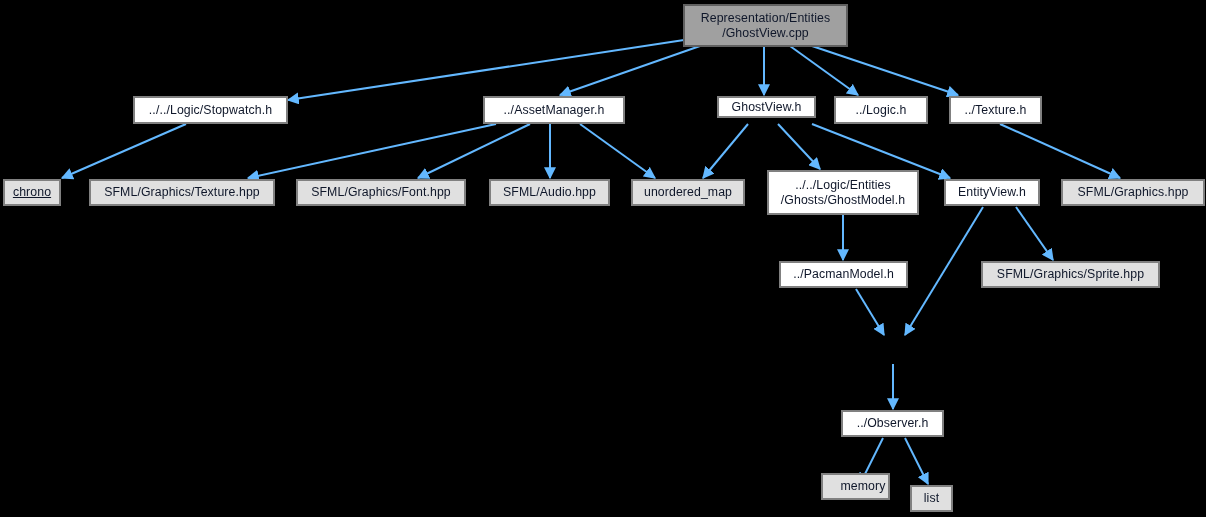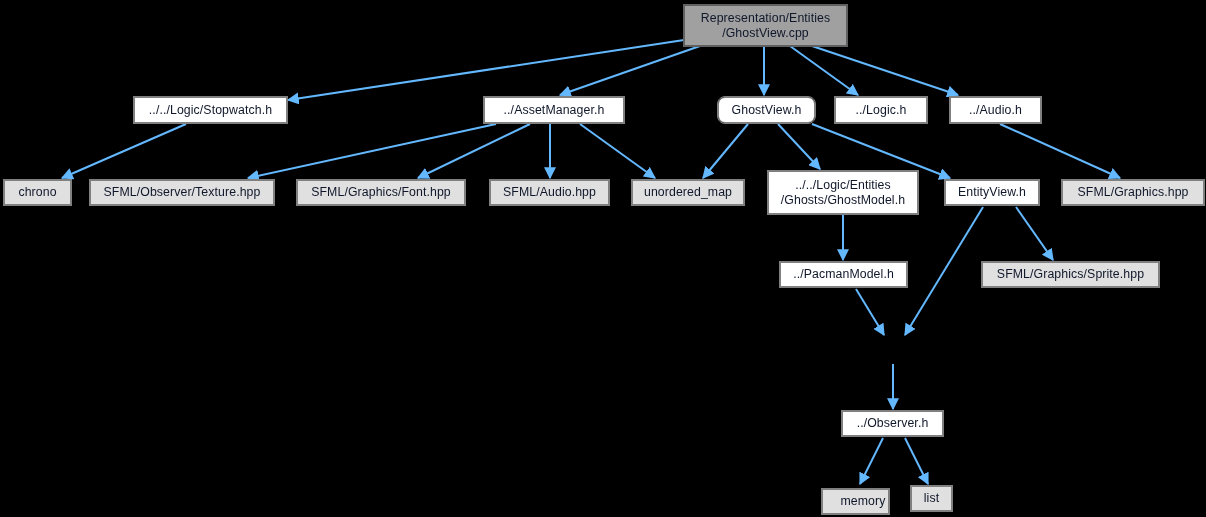"GhostView.h" div.node { border-radius: 7px -> none; height: 26px -> 20px }
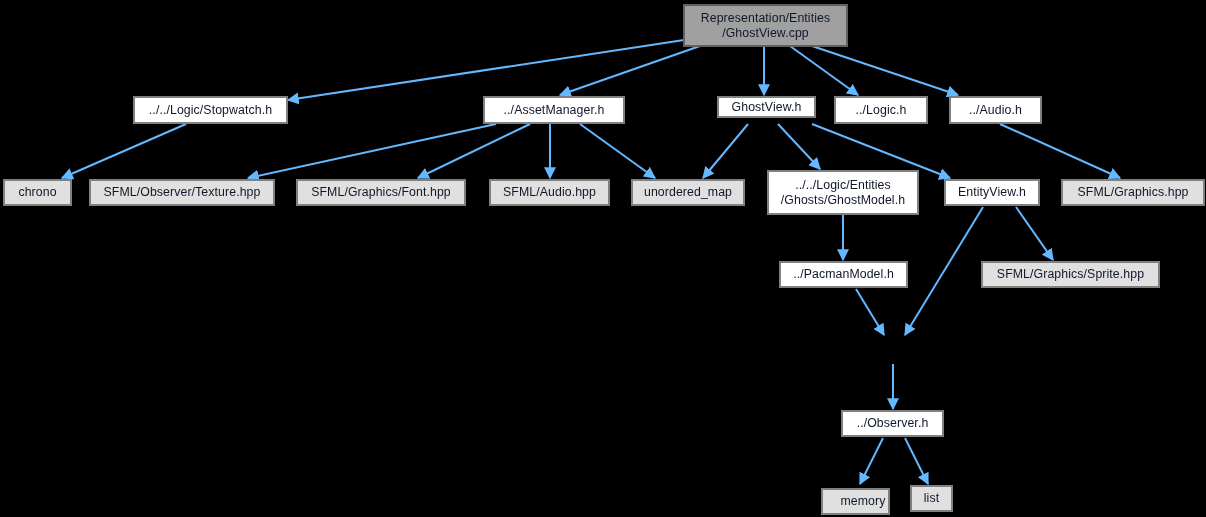"../Audio.h" div.node { text: ../Audio.h -> ../Texture.h }
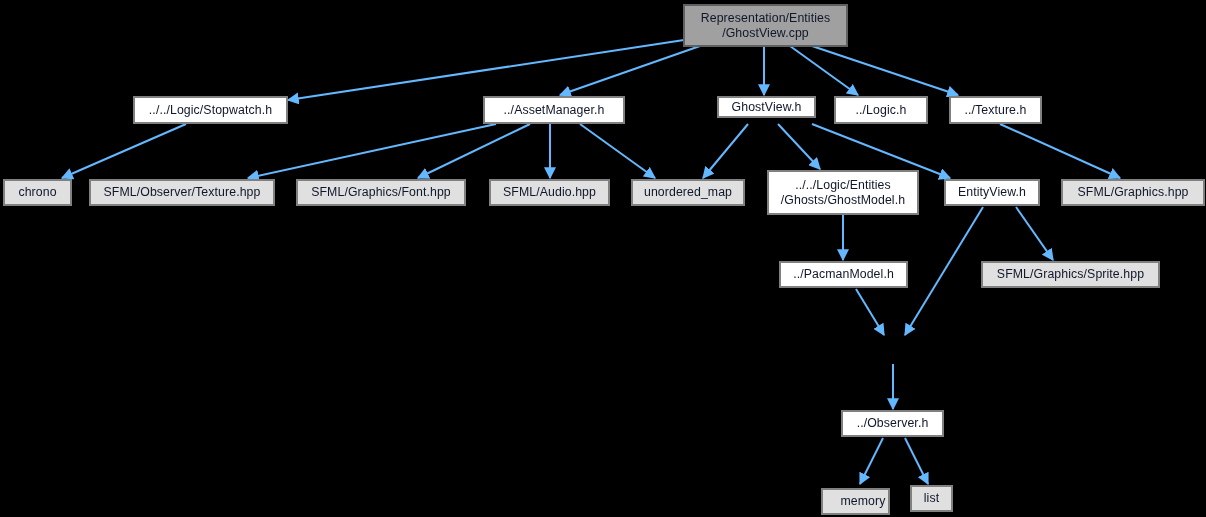"chrono" div.node { text-decoration: none -> underline; width: 67px -> 56px }
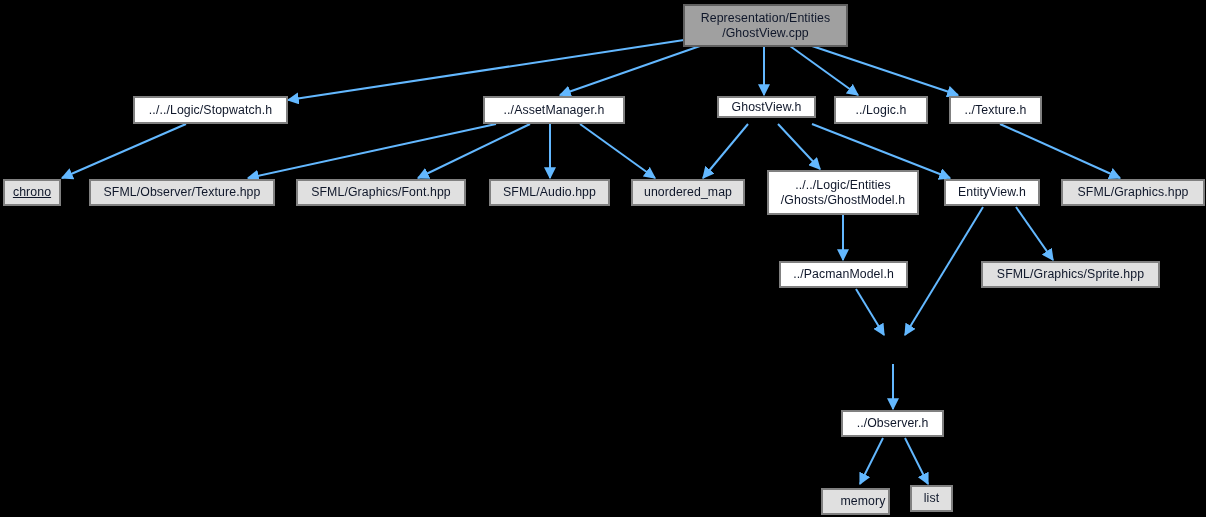"SFML/Observer/Texture.hpp" div.node { text: SFML/Observer/Texture.hpp -> SFML/Graphics/Texture.hpp }
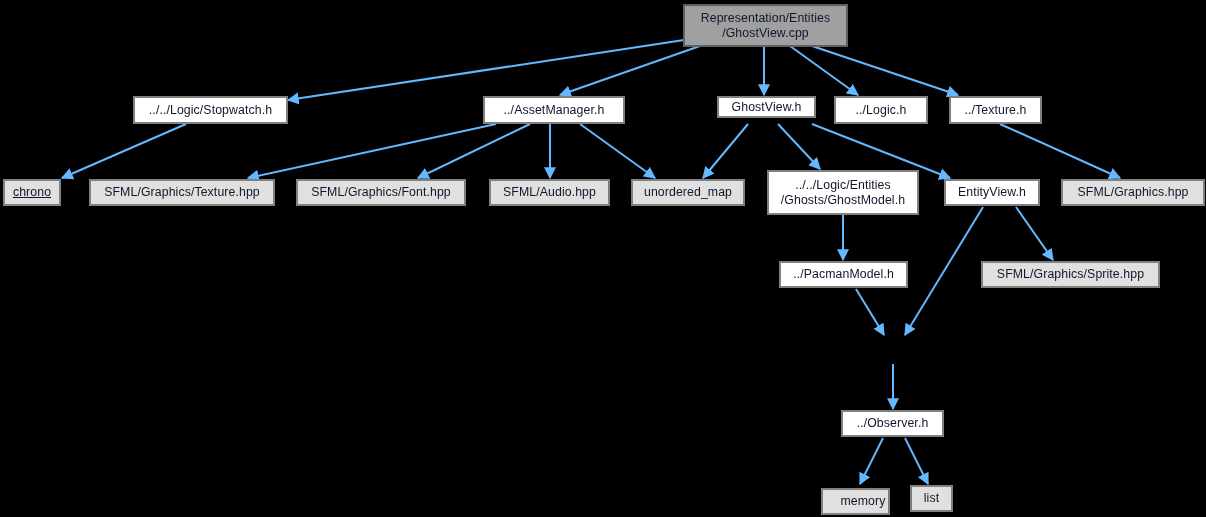"memory" div.node { top: 489px -> 474px }
